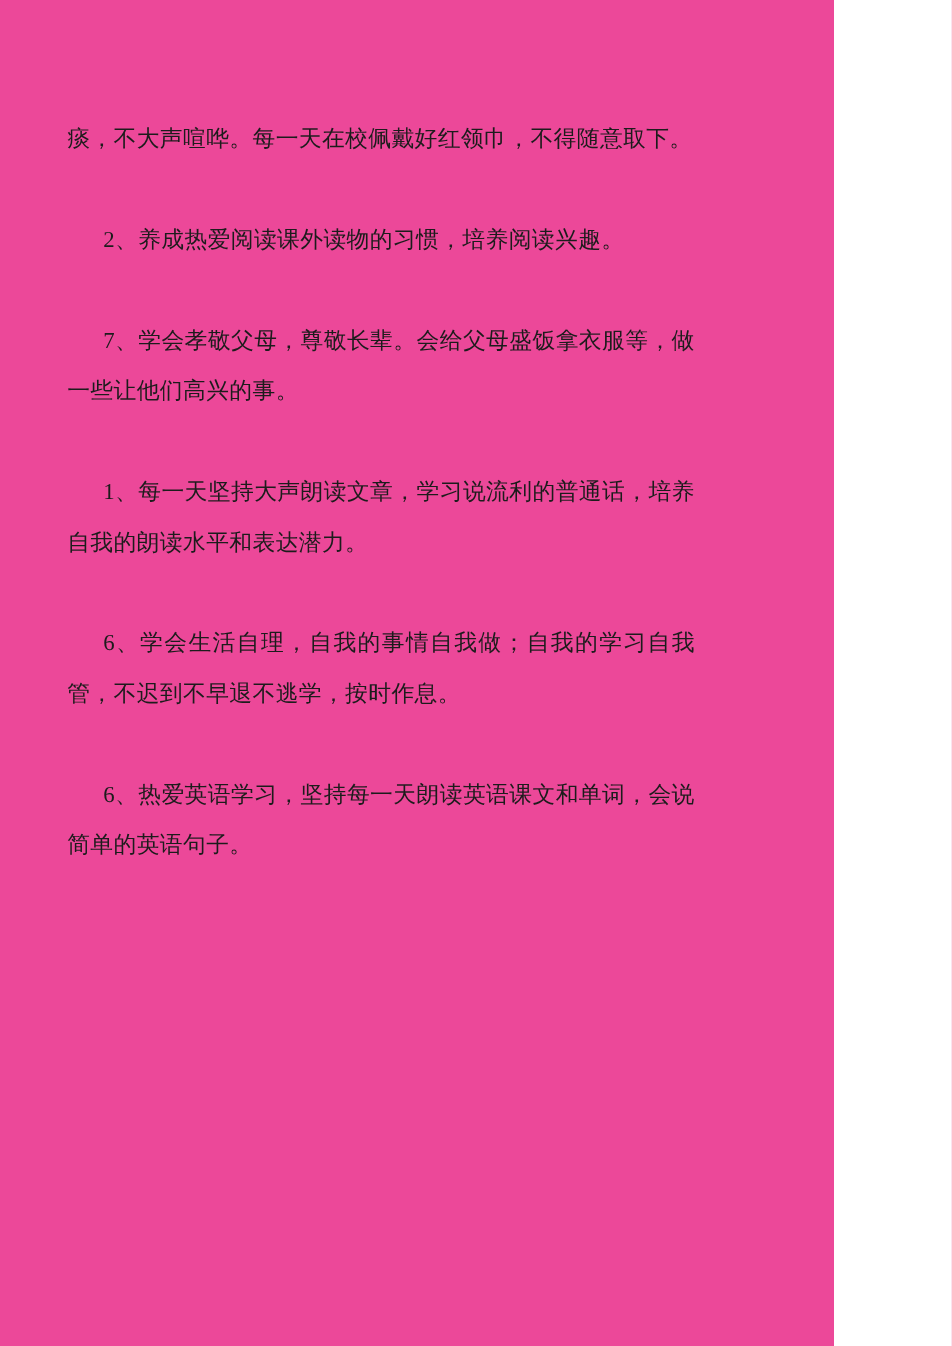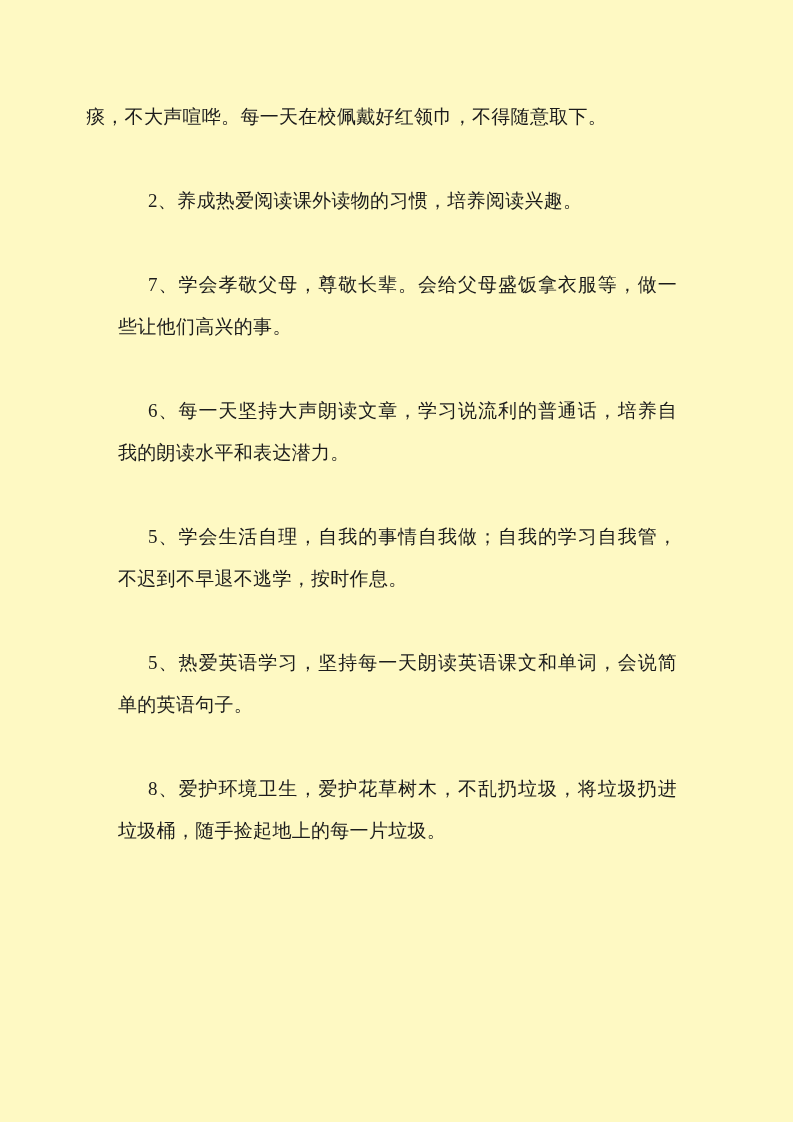"痰，不大声喧哗。每一天在校佩戴好红领巾，不得随意取下。" .page { background: #fef9c3 -> #ec4899; padding: 96px 116px 0 86px -> 96px 116px 0 56px; width: 793px -> 695px }
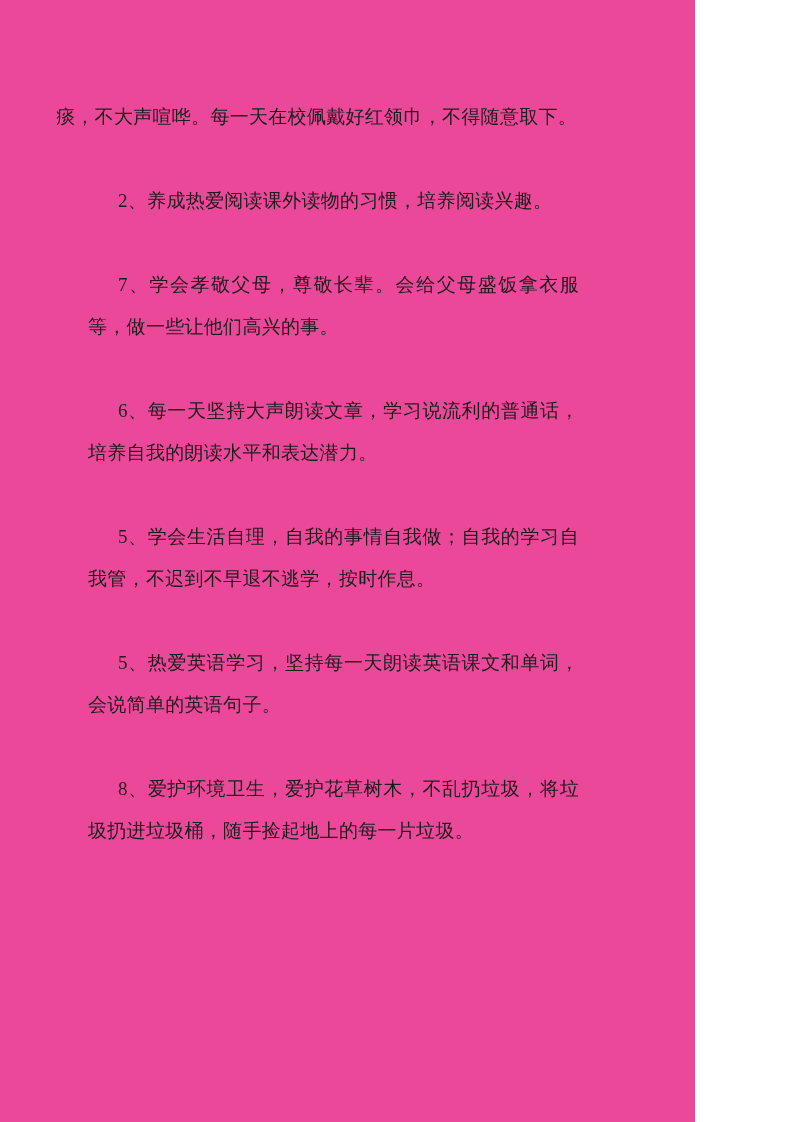"2、养成热爱阅读课外读物的习惯，培养阅读兴趣。" .para.indent { margin-left: 32px -> none }
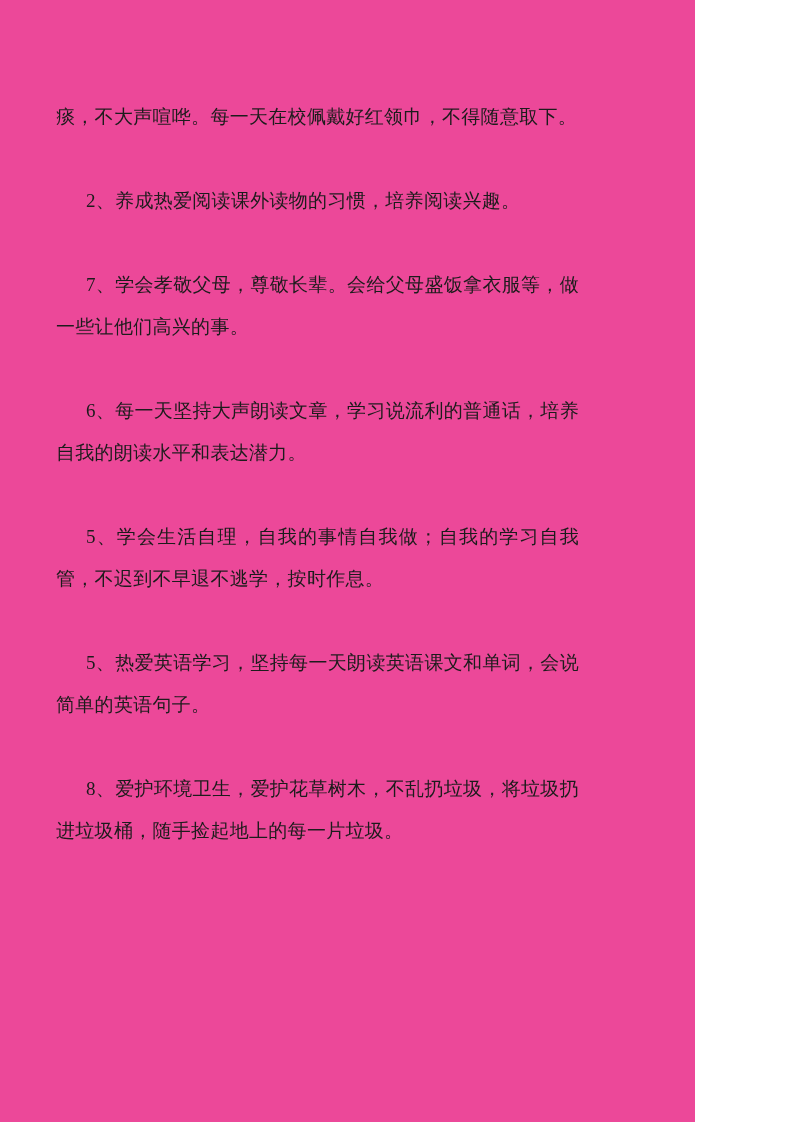"6、每一天坚持大声朗读文章，学习说流利的普通话，培养自我的朗读水平和表达潜力。" p.para { text: 6 -> 1 }
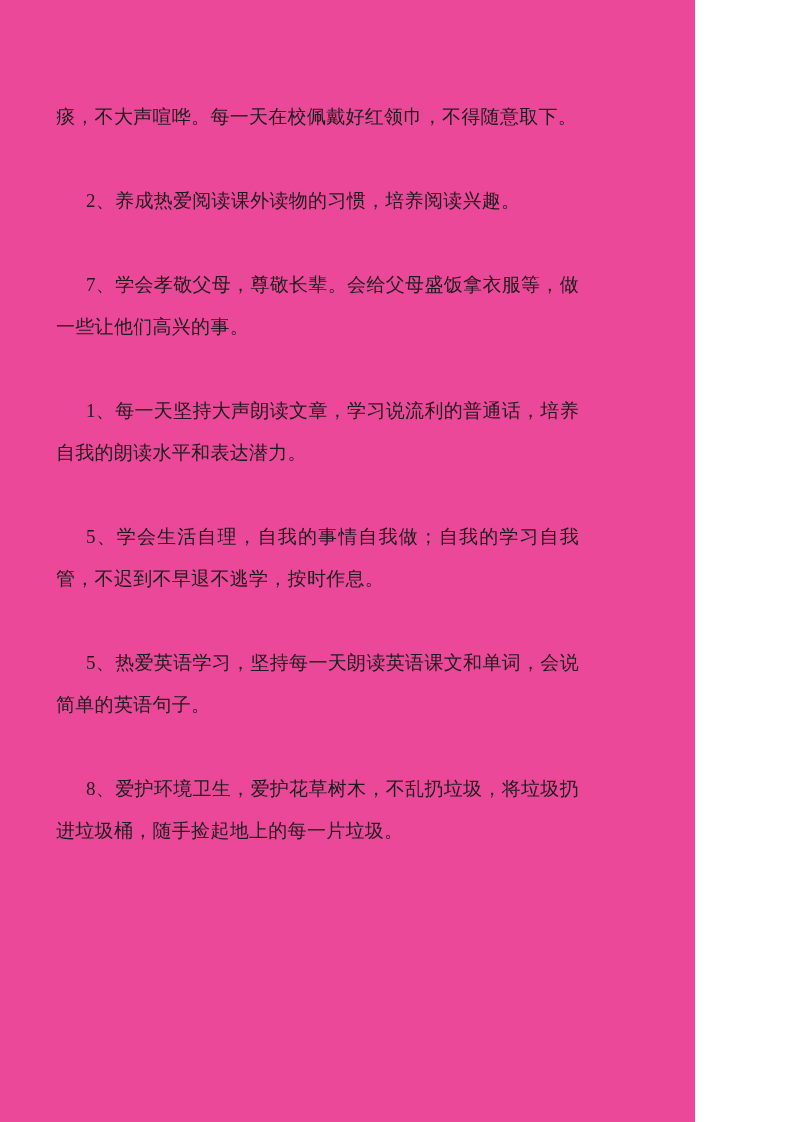"5、学会生活自理，自我的事情自我做；自我的学习自我管，不迟到不早退不逃学，按时作" p.para { text: 5 -> 6 }
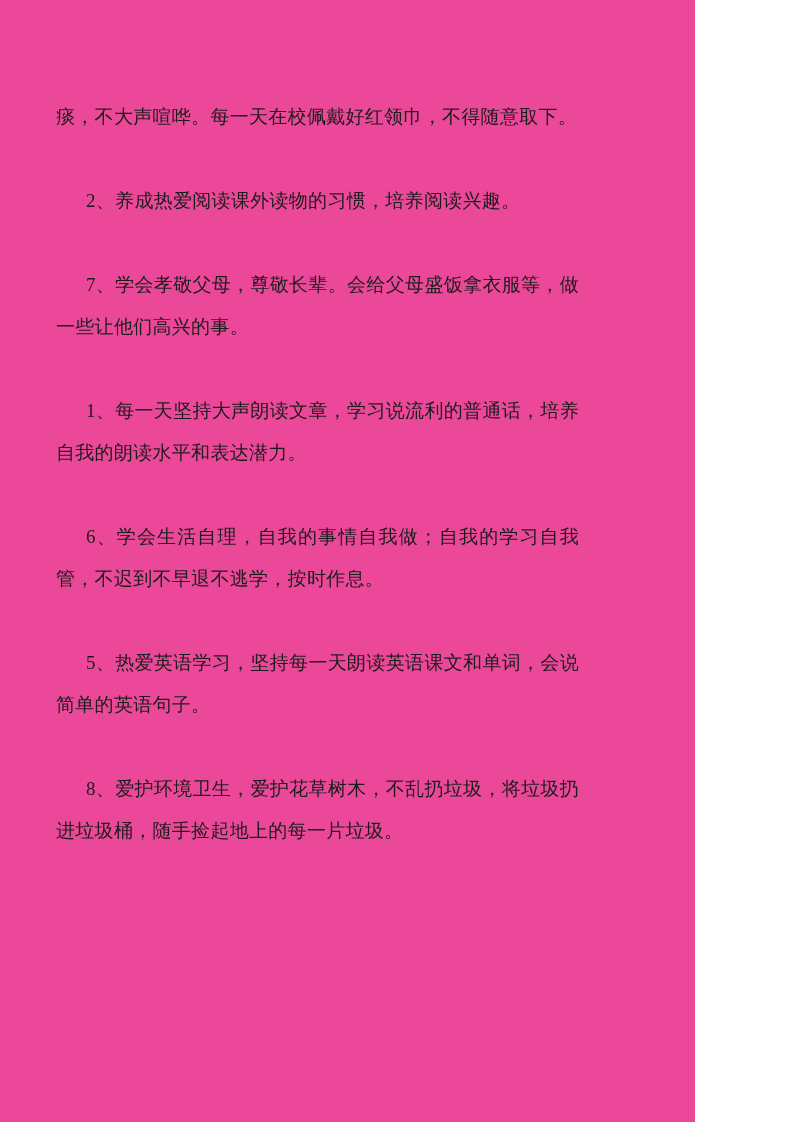"5、热爱英语学习，坚持每一天朗读英语课文和单词，会说简单的英语句子。" p.para { text: 5 -> 6 }
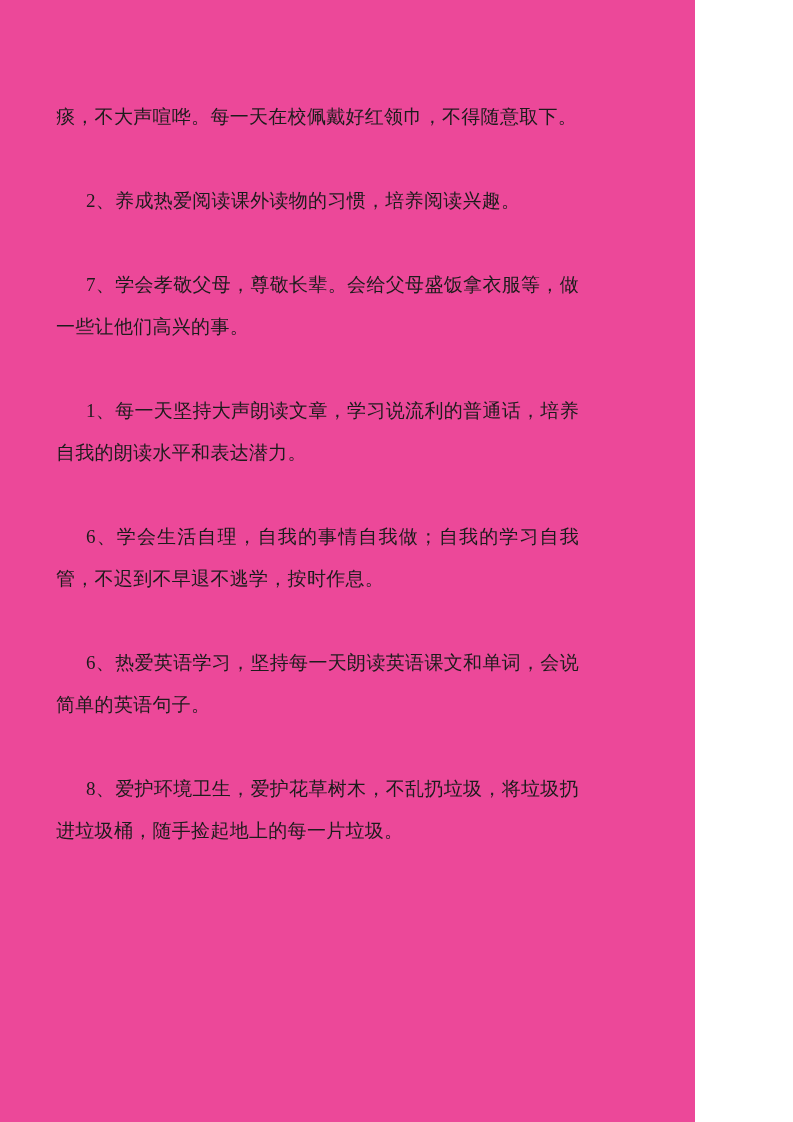"8、爱护环境卫生，爱护花草树木，不乱扔垃圾，将垃圾扔进垃圾桶，随手捡起地上的每一" p.para { html: <p>8、爱护环境卫生，爱护花草树木，不乱扔垃圾，将垃圾扔进垃圾桶，随手捡起地上的每一片垃圾。</p> -> none }
